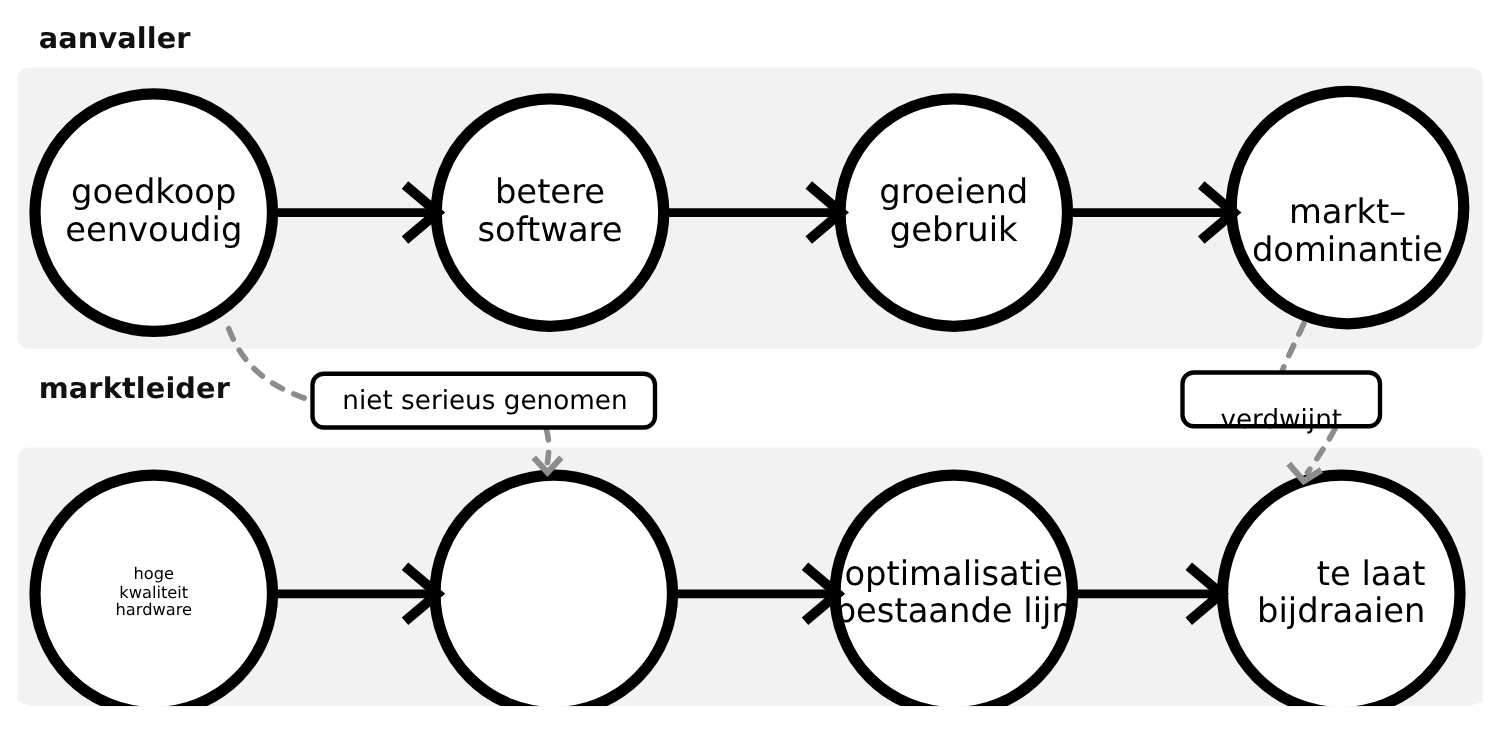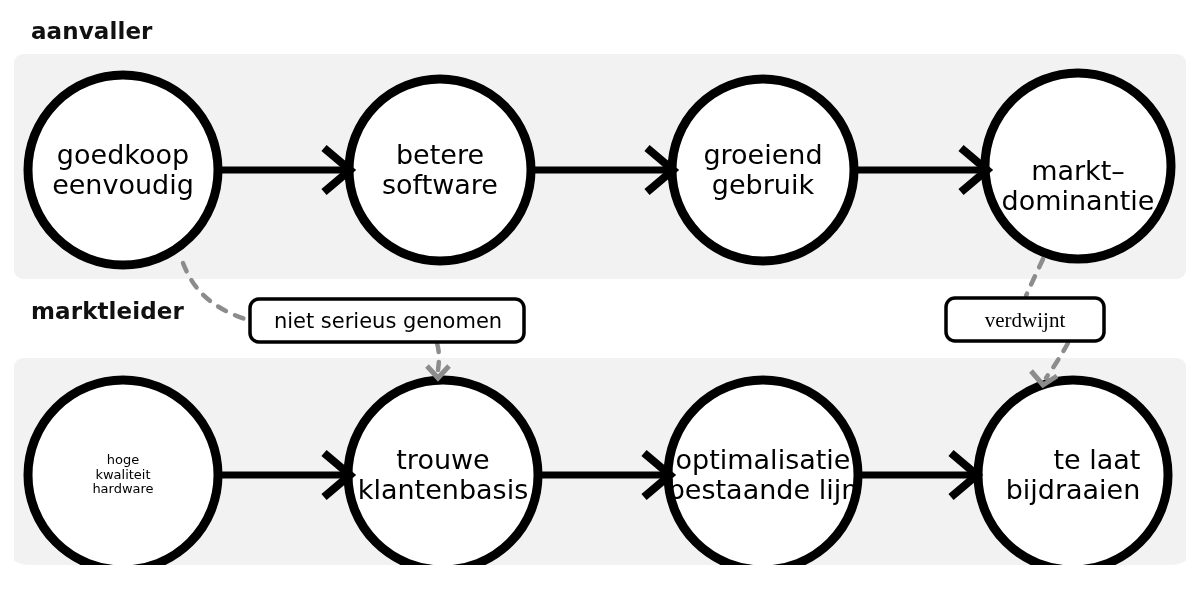"verdwijnt" div.tag-text { font-family: Liberation Serif, serif -> none; top: 320px -> 336px }
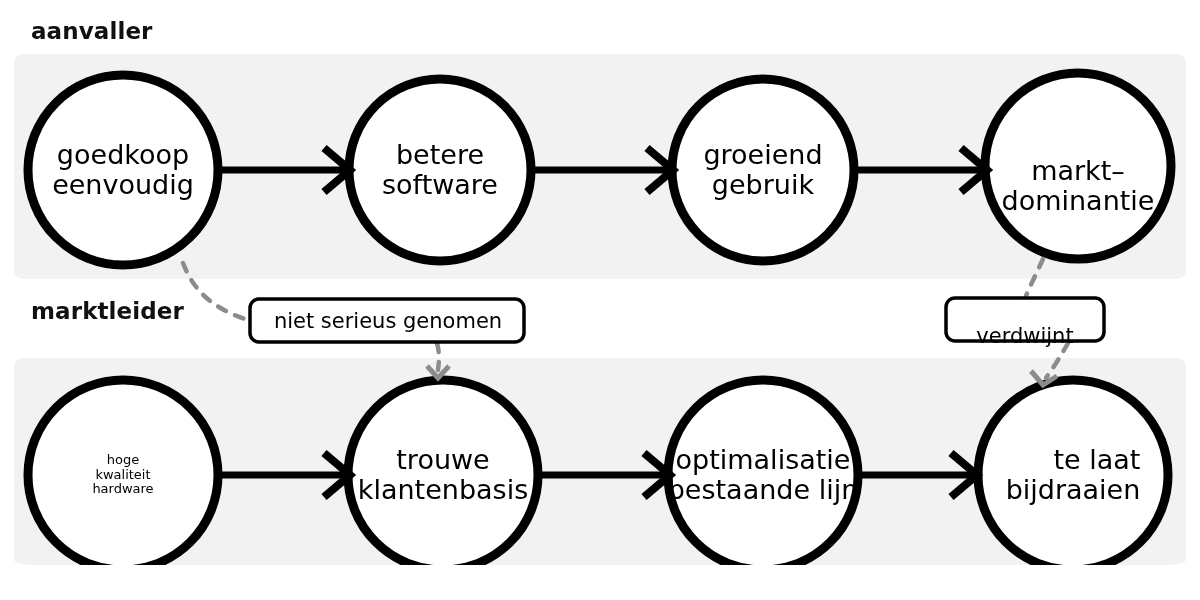"trouwe" div.node-text { html: <div>trouwe klantenbasis</div> -> none }
